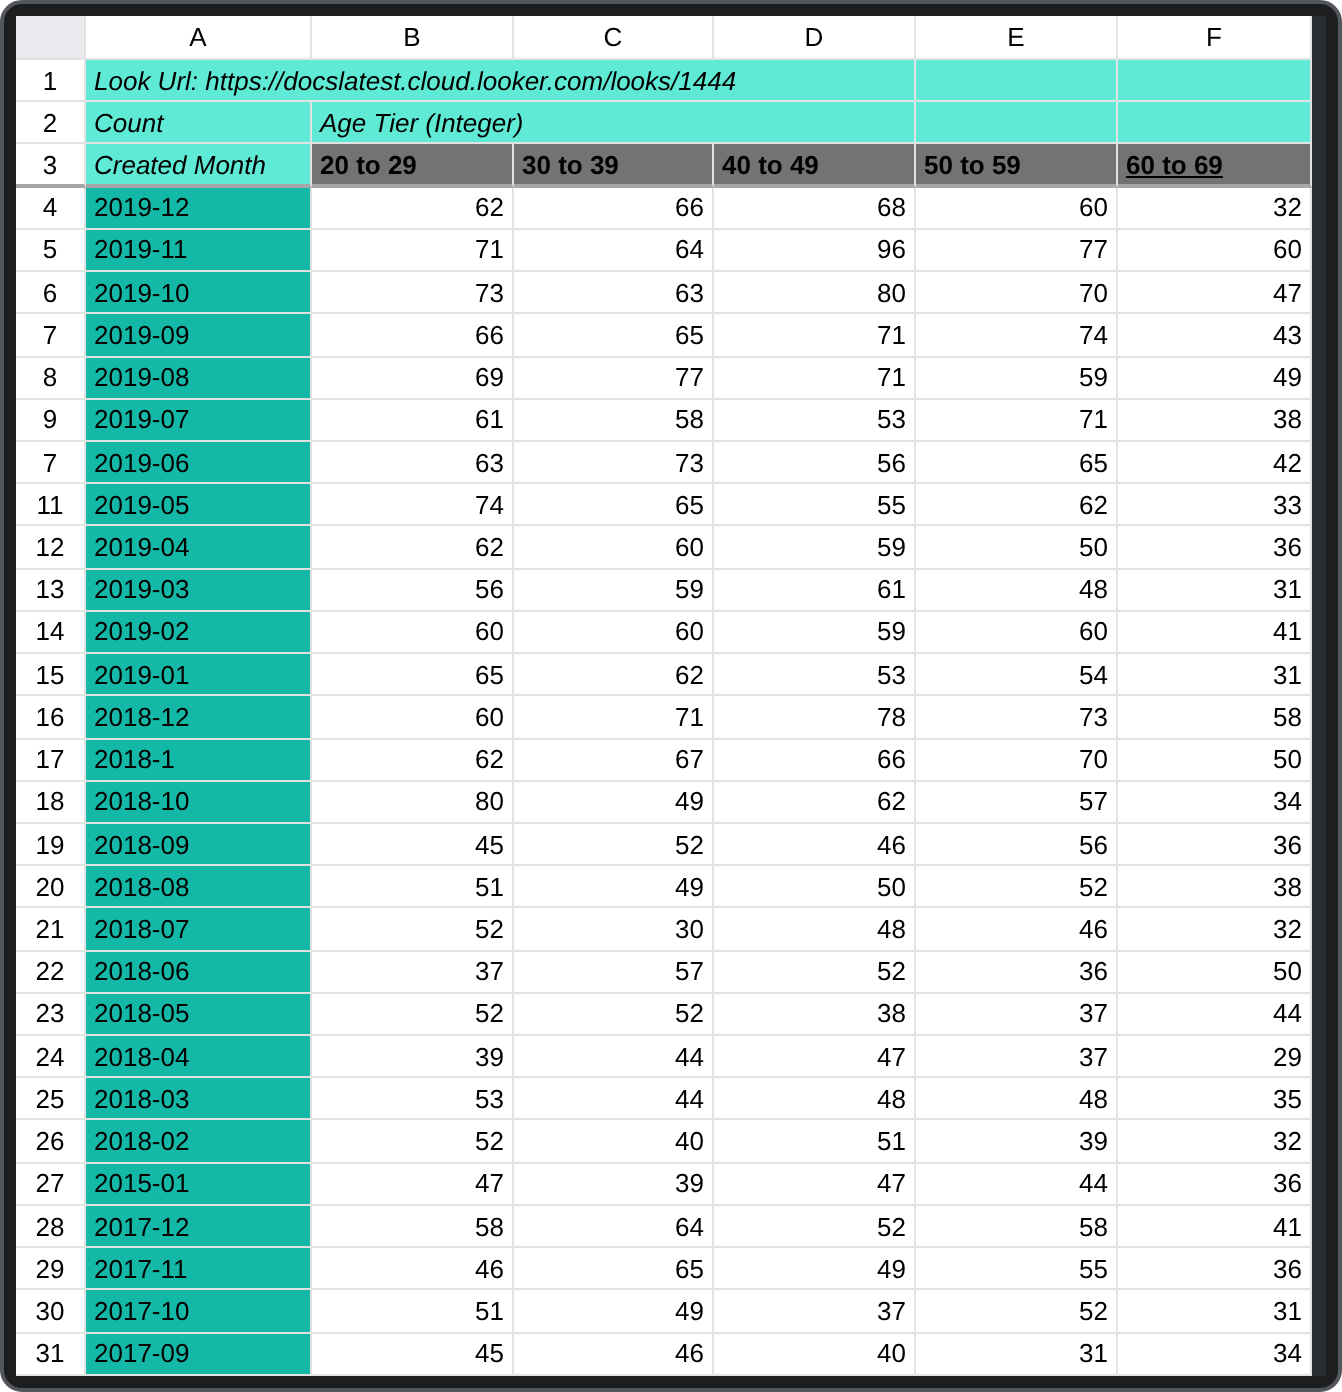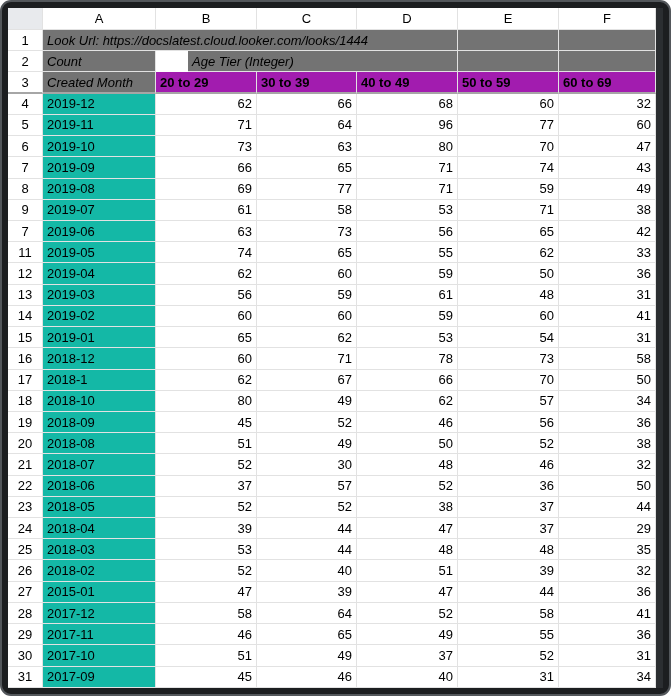"Look Url:" .meta { background: #737373 -> #5eead4 }
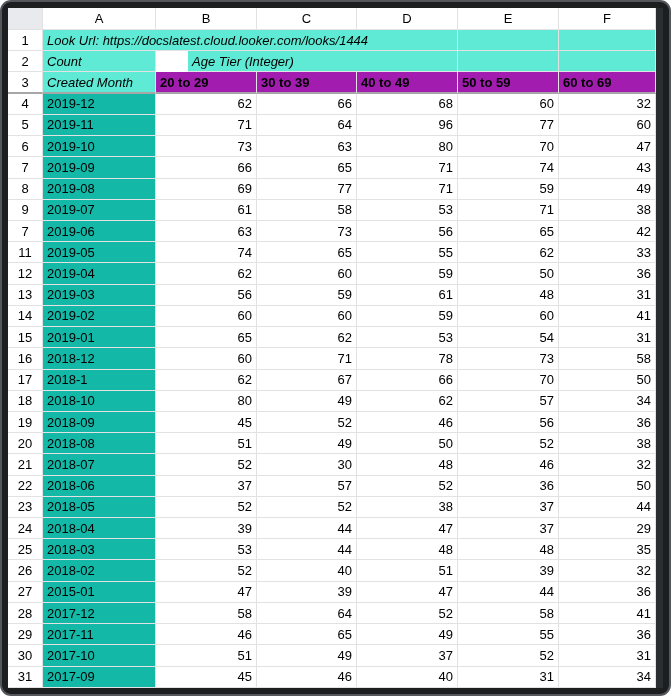"Age Tier (Integer)" .span3 { margin-left: 32px -> none }
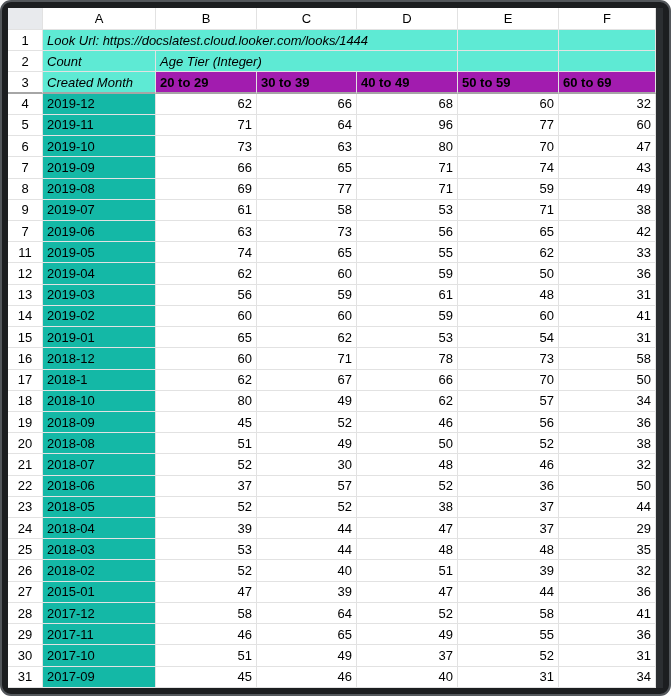"20 to 29" .bucket { background: #a21caf -> #737373 }
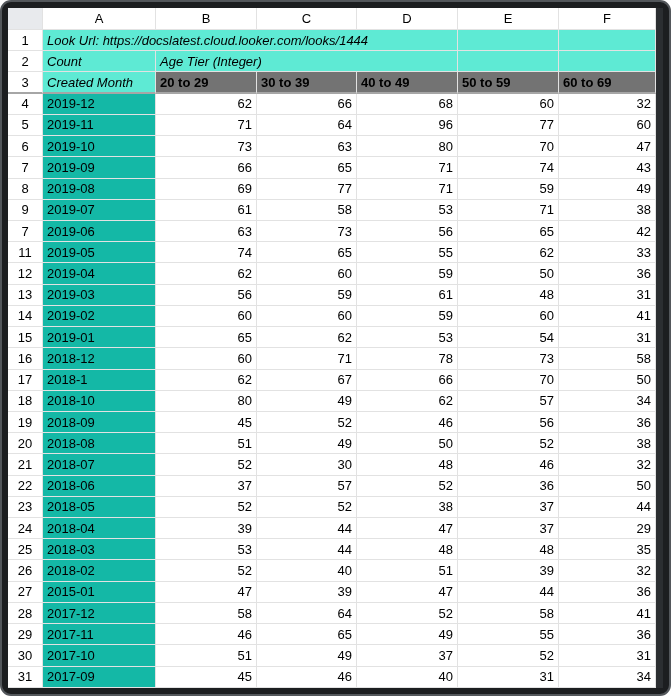"60 to 69" .bucket.last { text-decoration: none -> underline }
